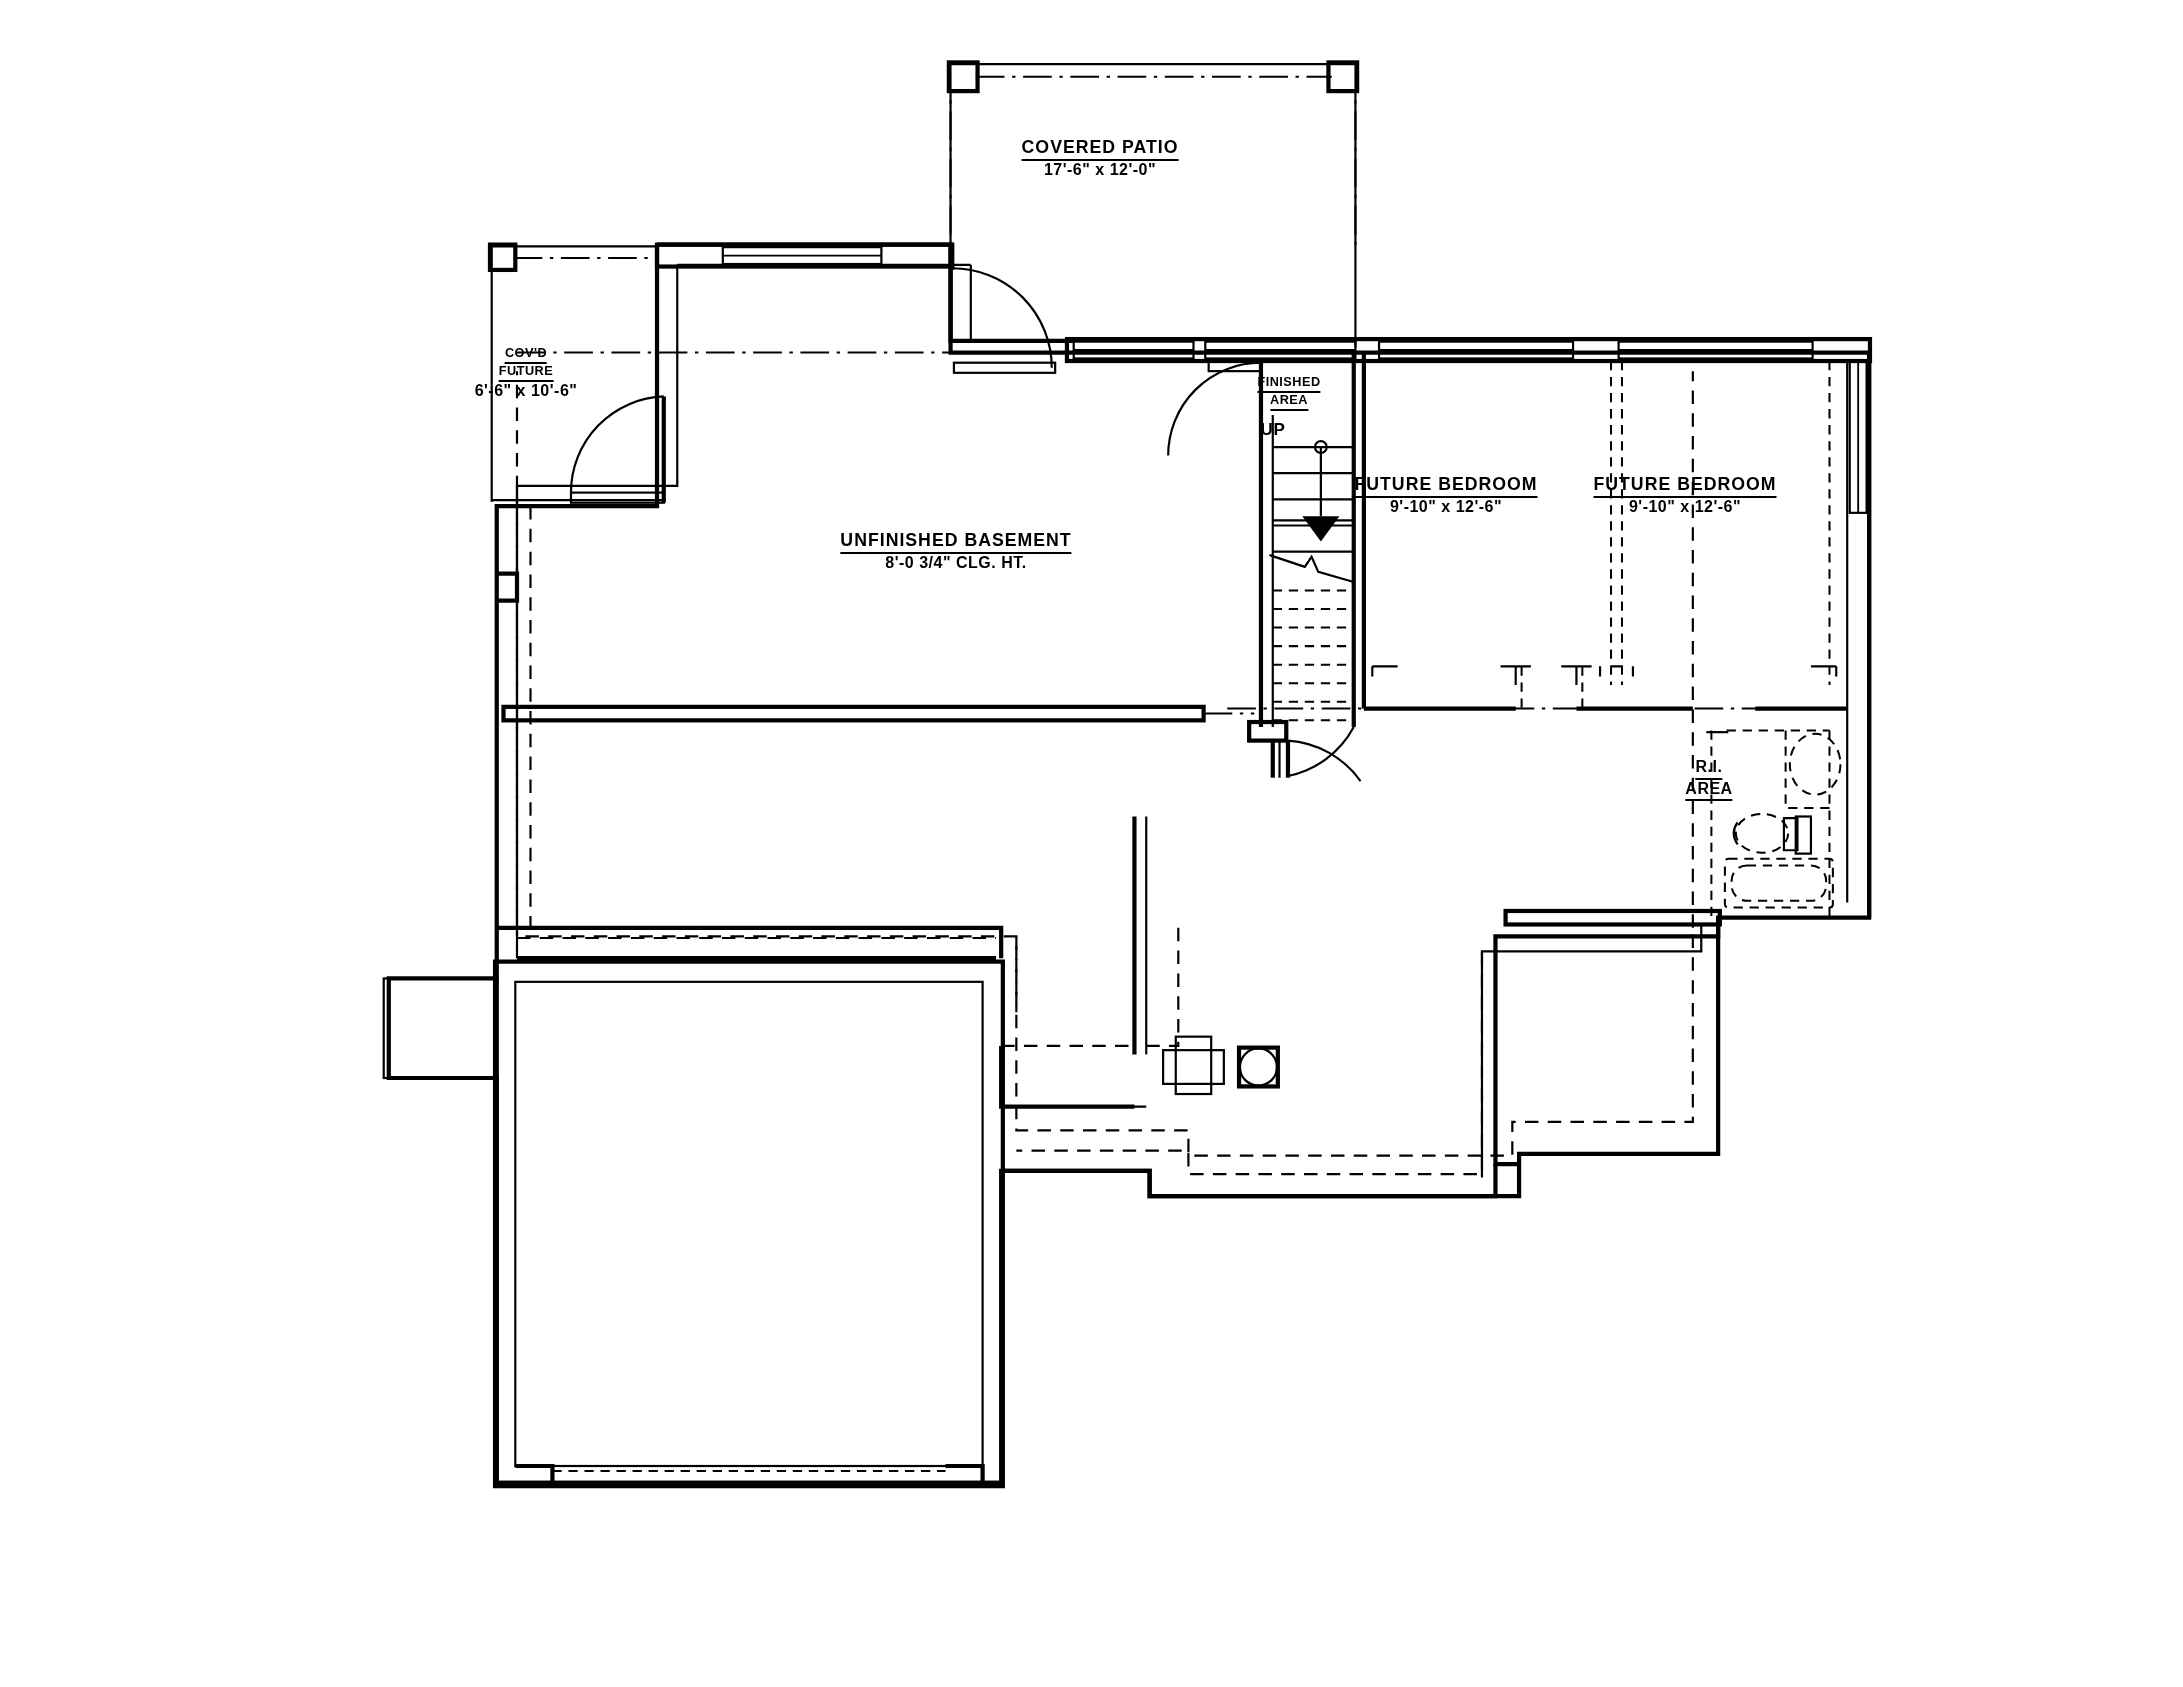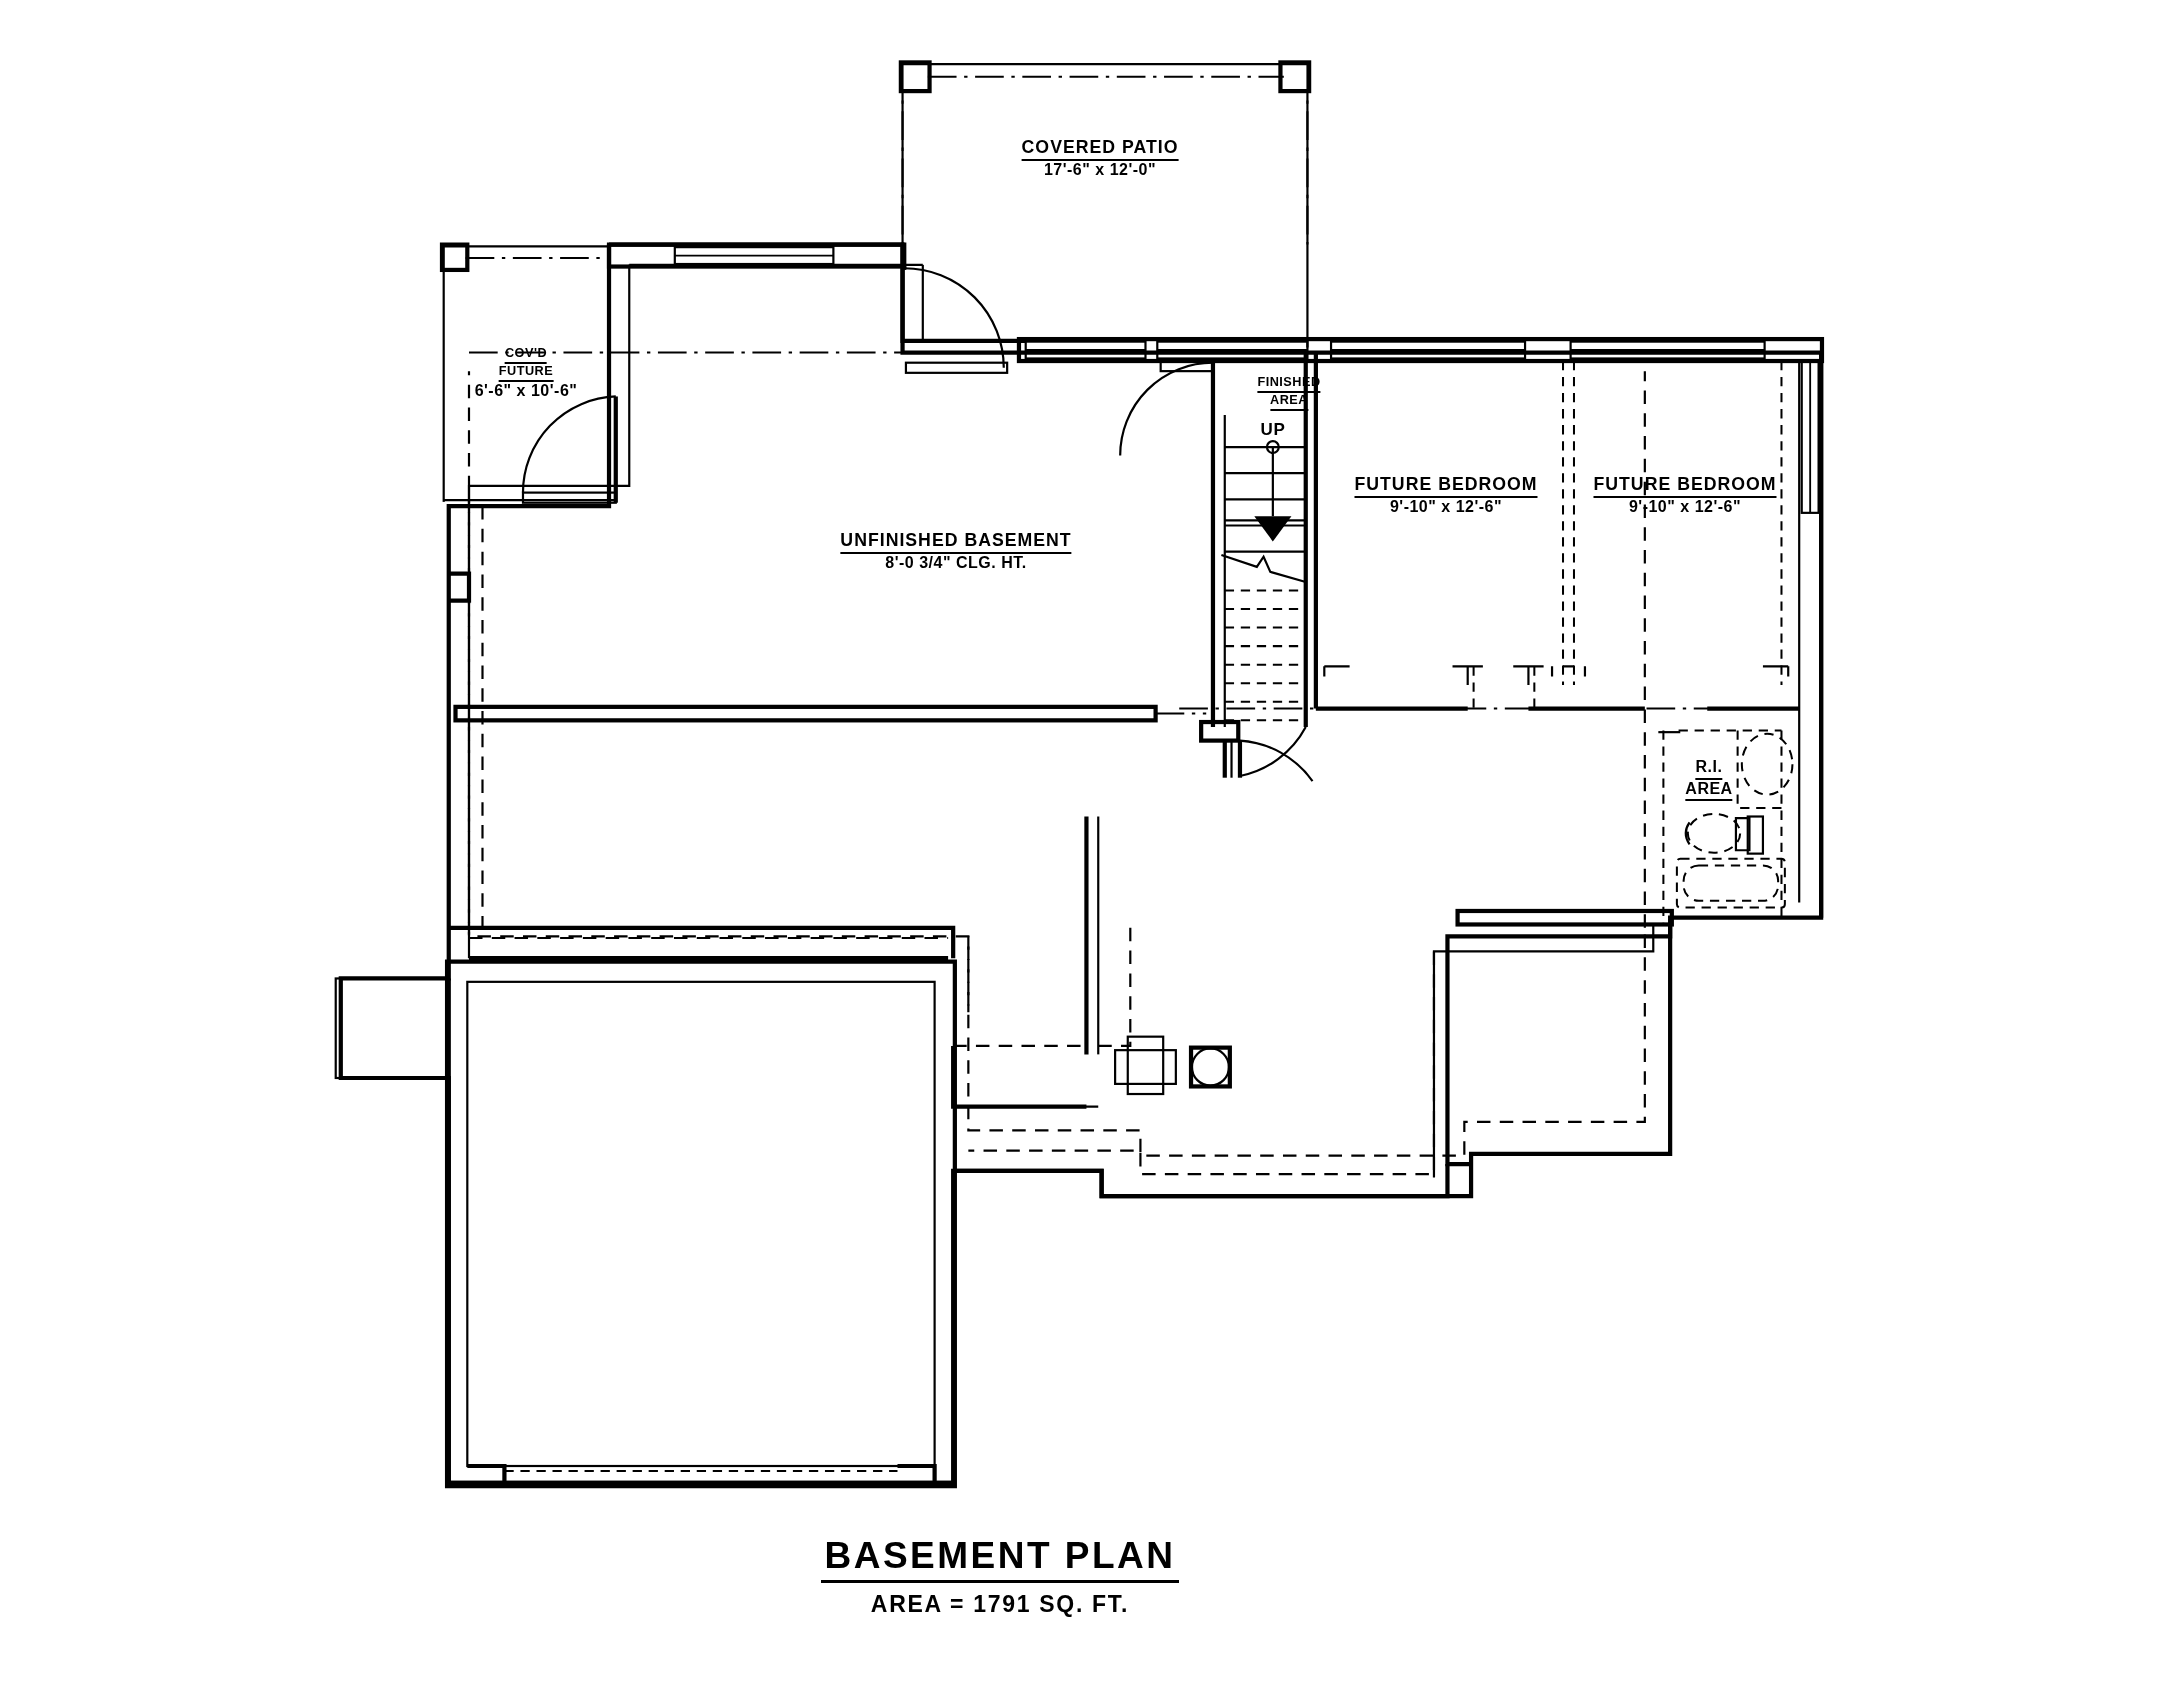"COVERED PATIO" #sheet { padding-left: none -> 48px }
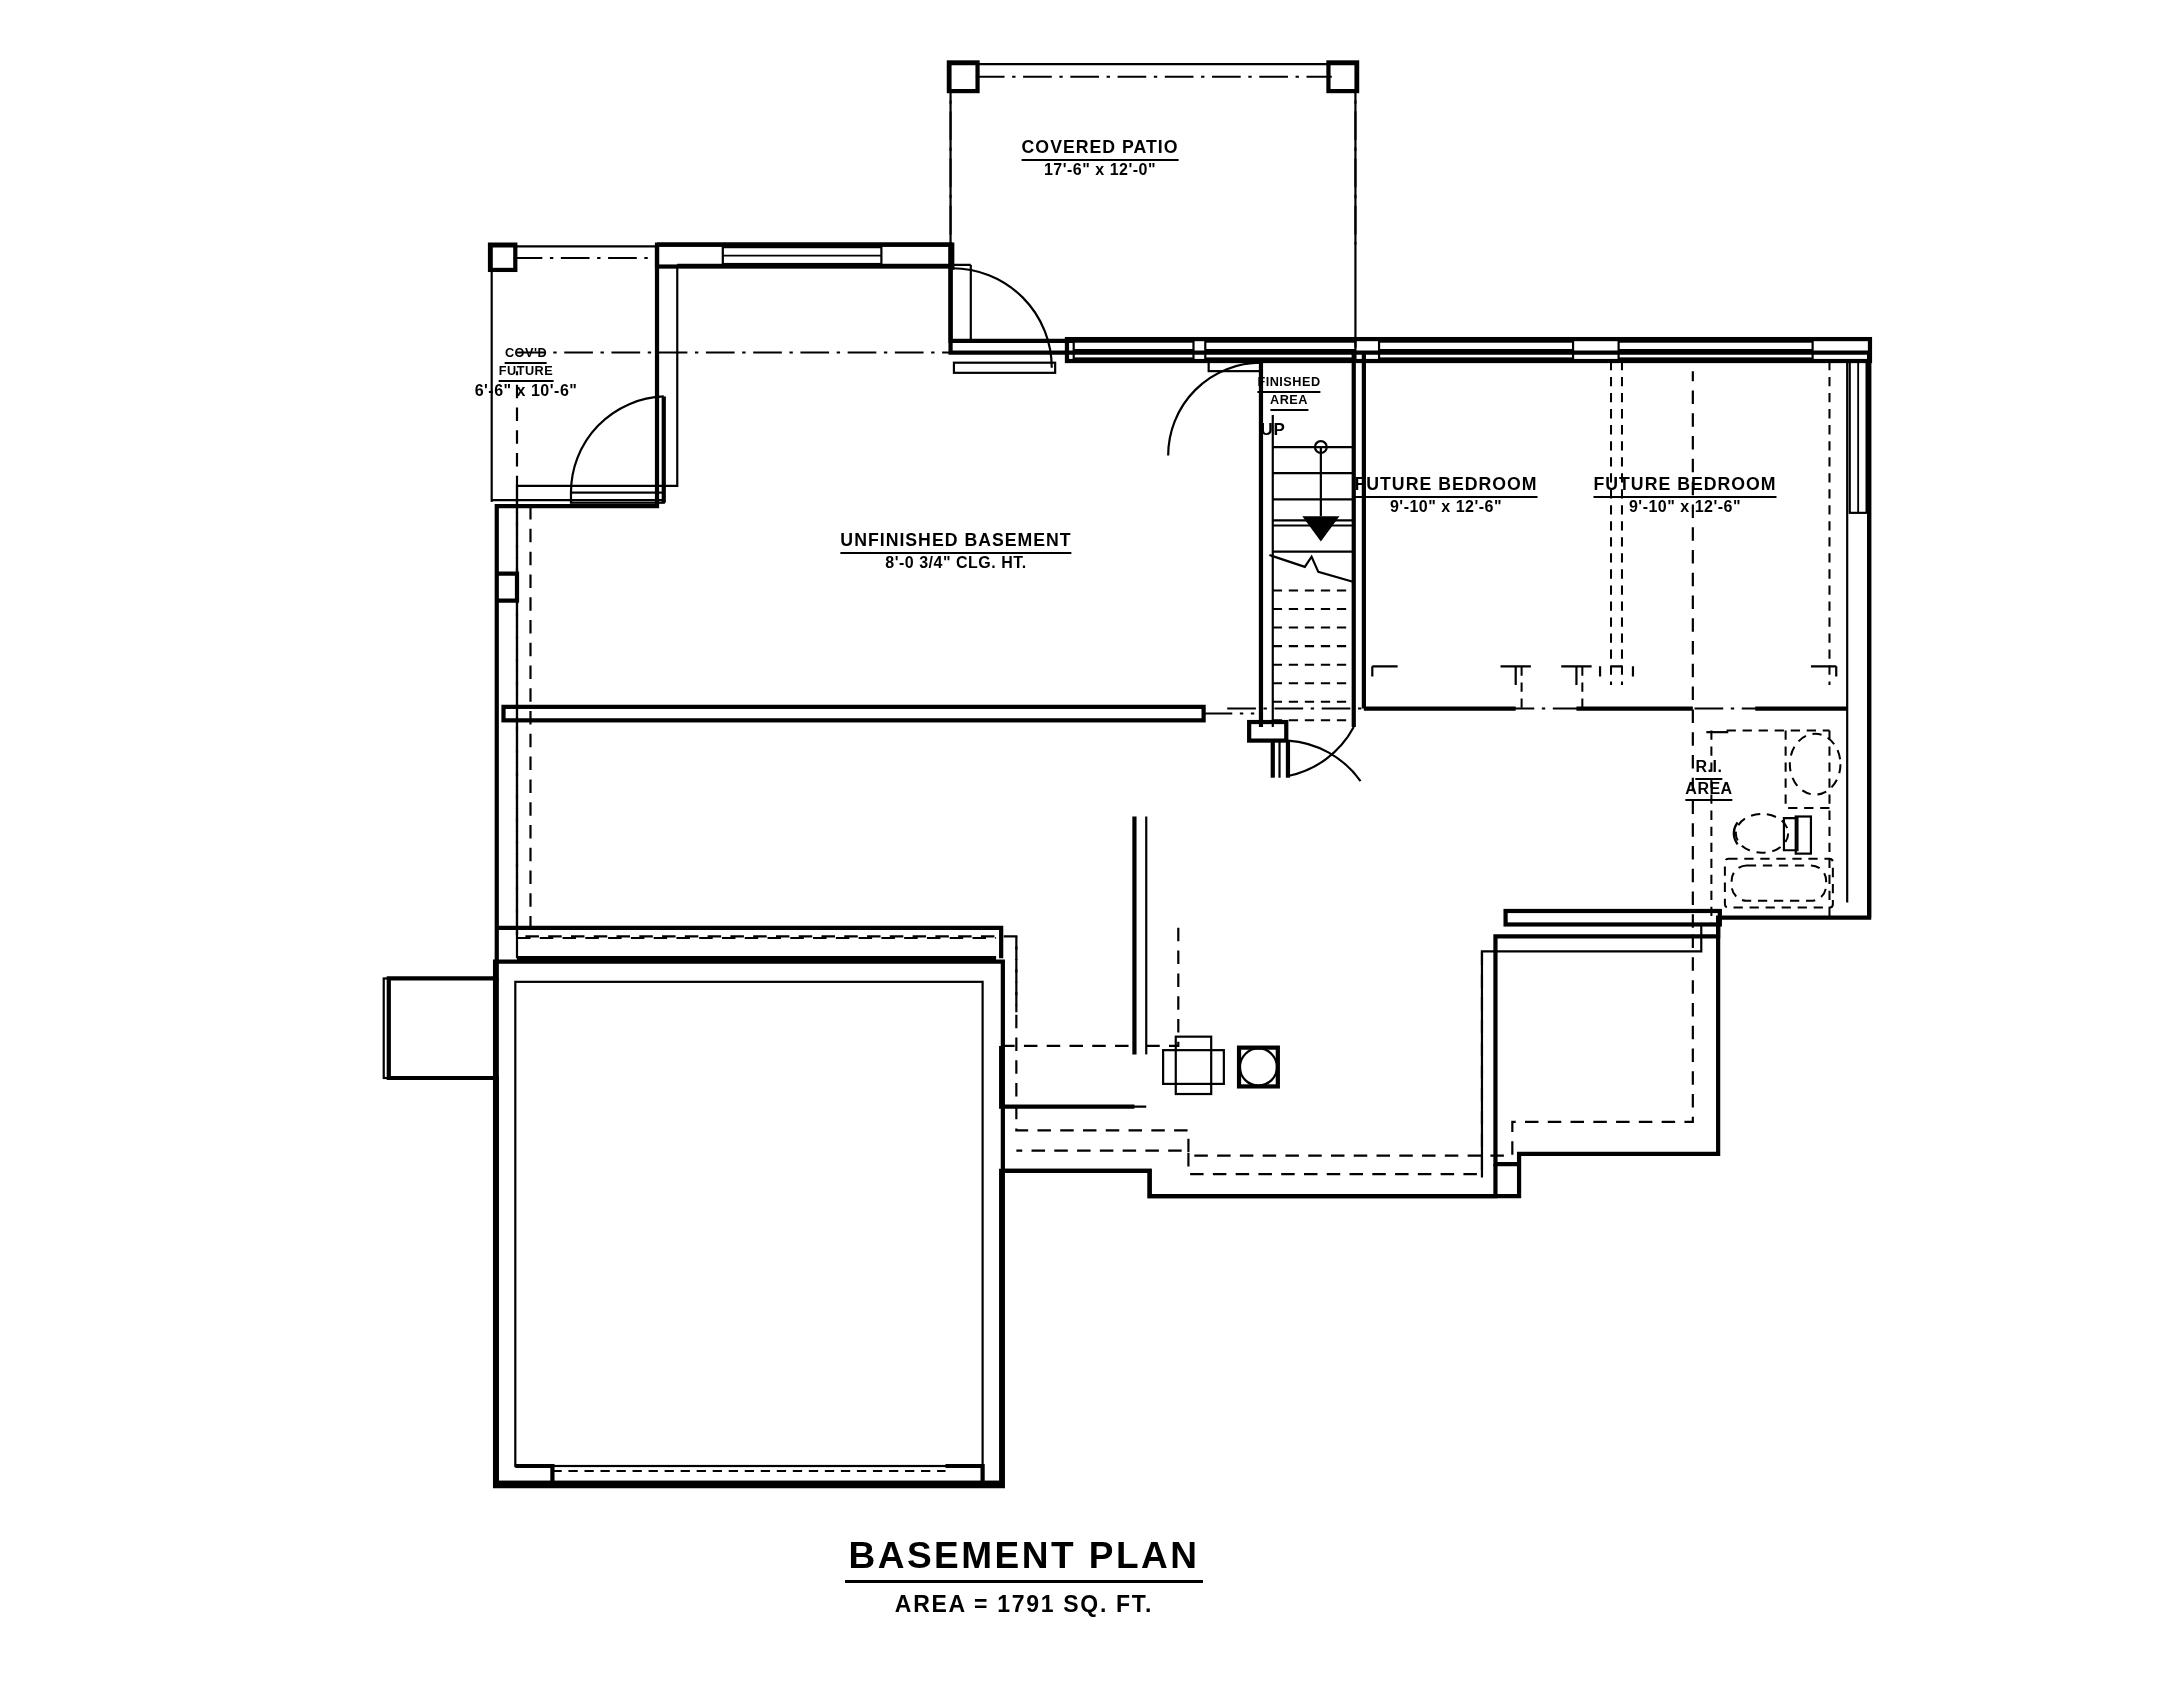"BASEMENT PLAN" div { html: <div> <div><span>BASEMENT PLAN</span></div> <div>AREA = 1791 SQ. FT.</div> </div> -> none }
